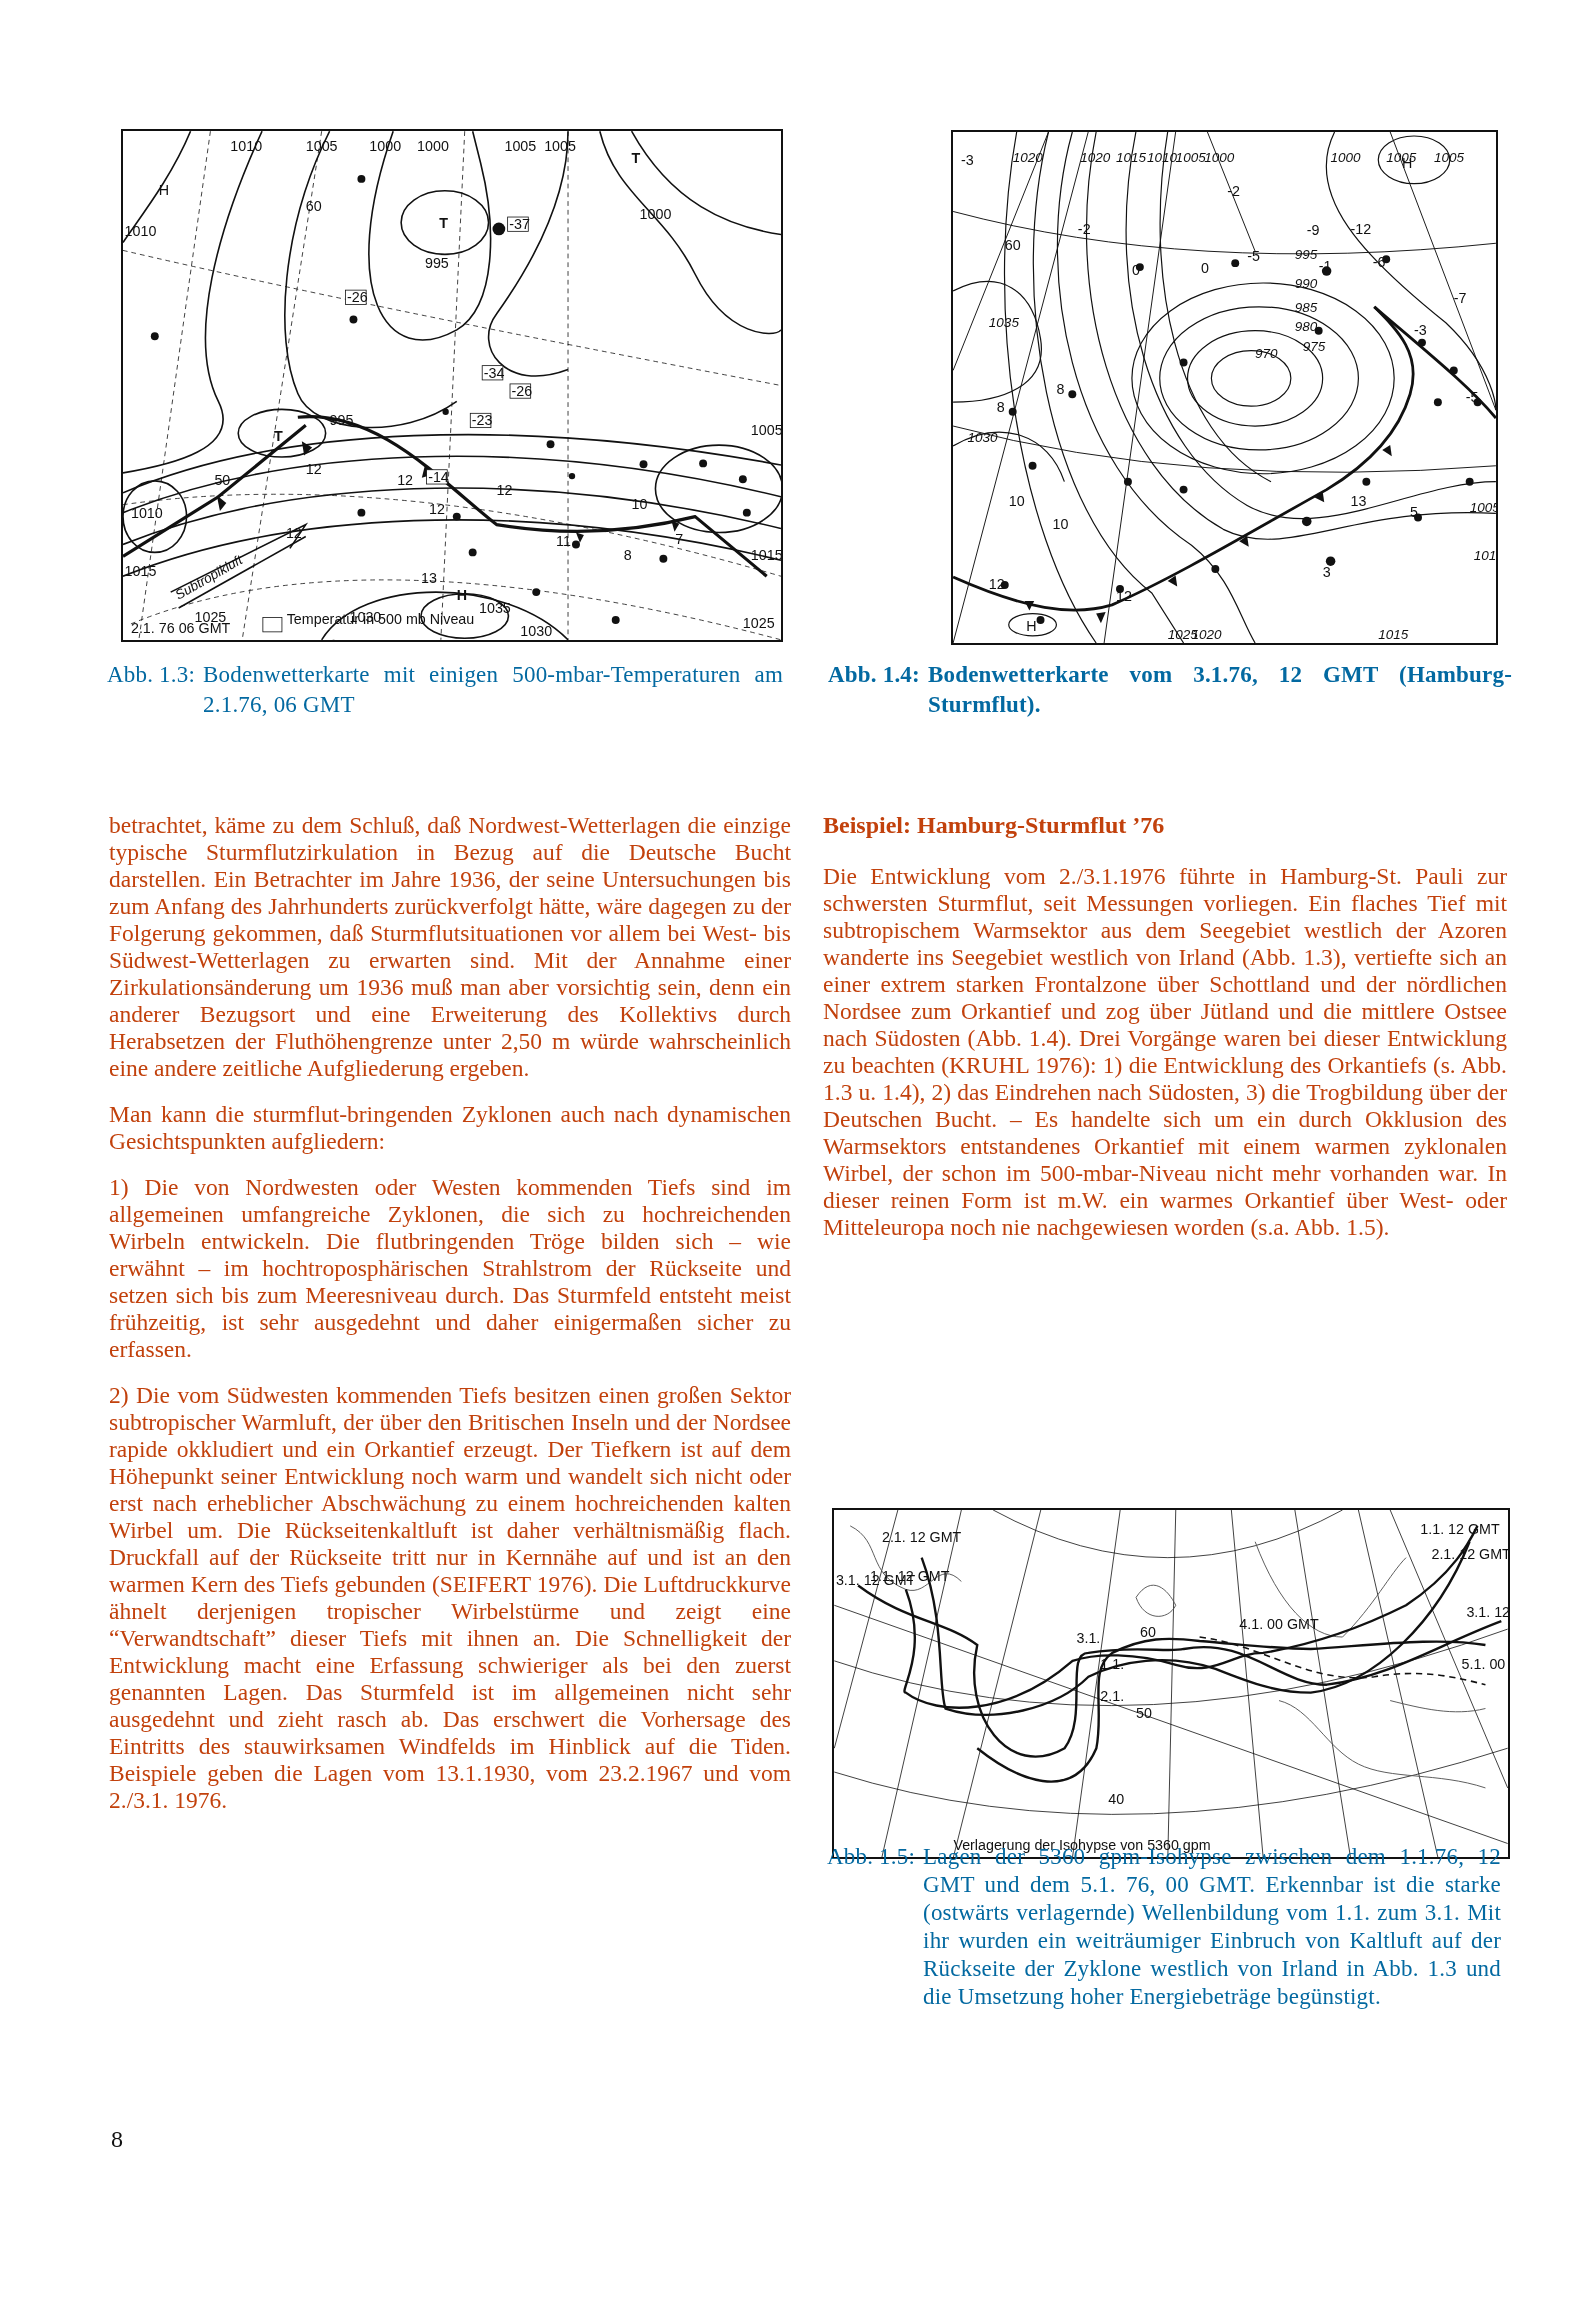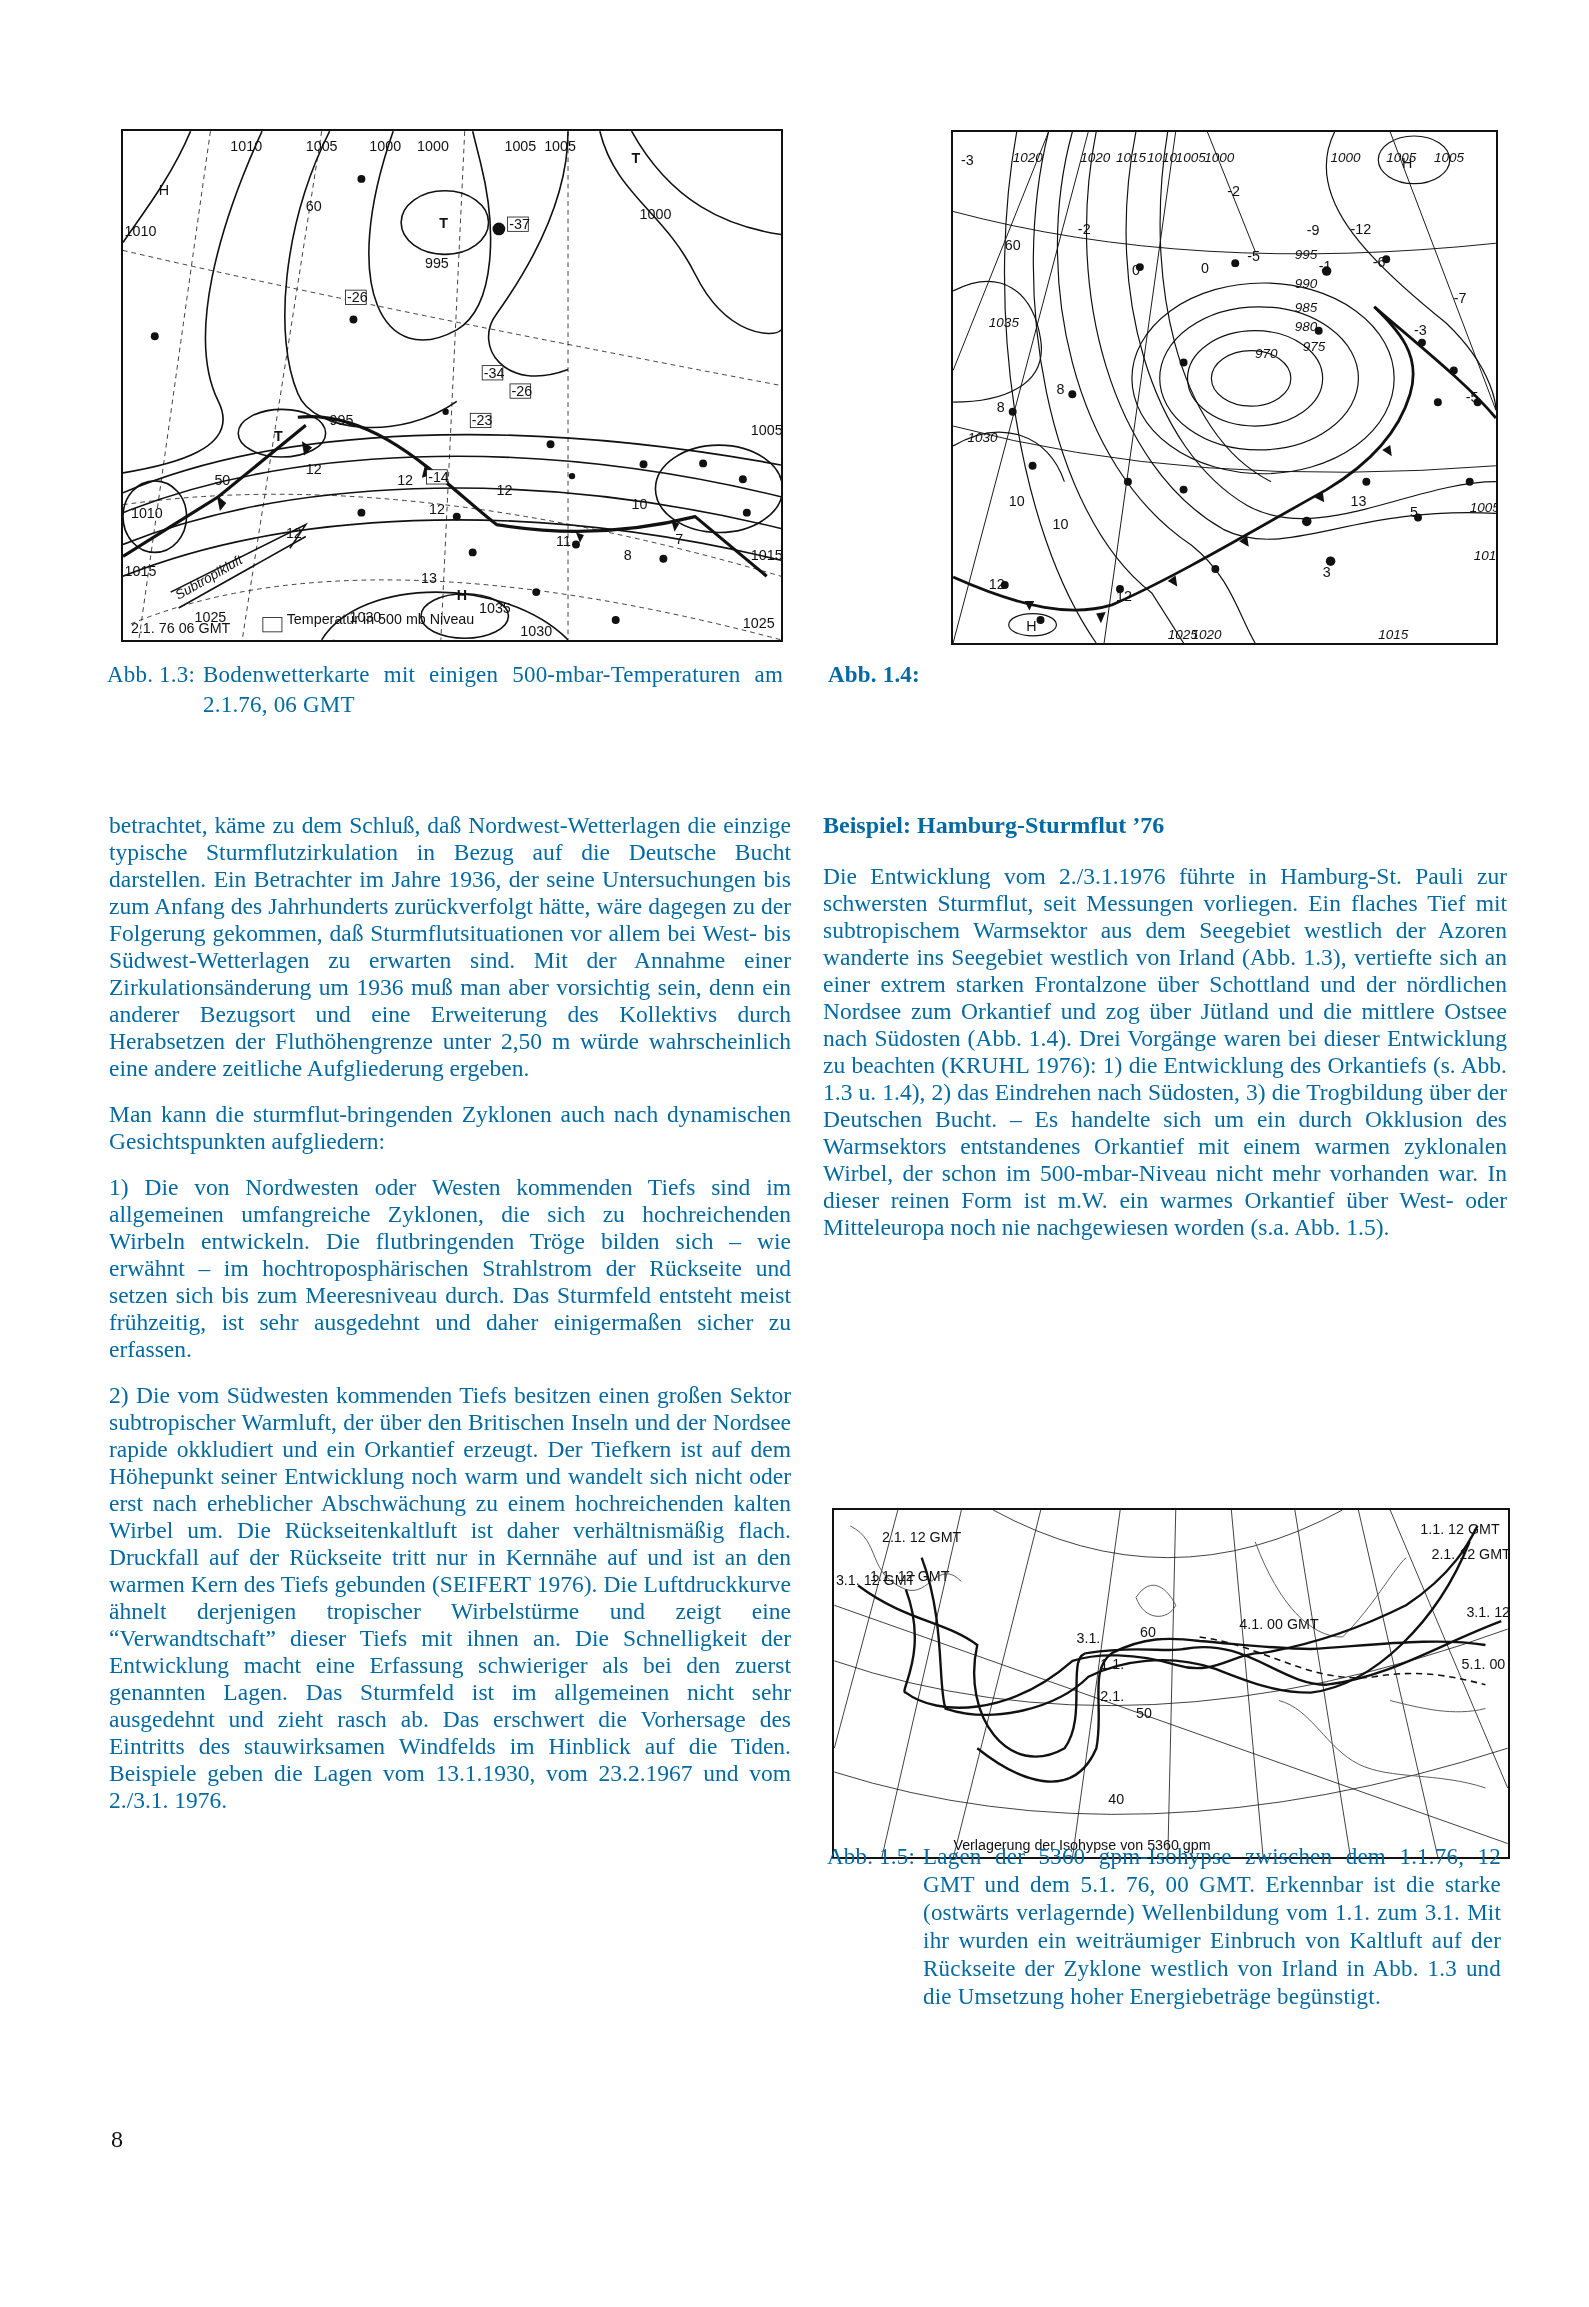"Bodenwetterkarte vom 3.1.76, 12 GMT" span.txt { html: none -> <span>Bodenwetterkarte vom 3.1.76, 12 GMT (Hamburg-Sturmflut).</span> }
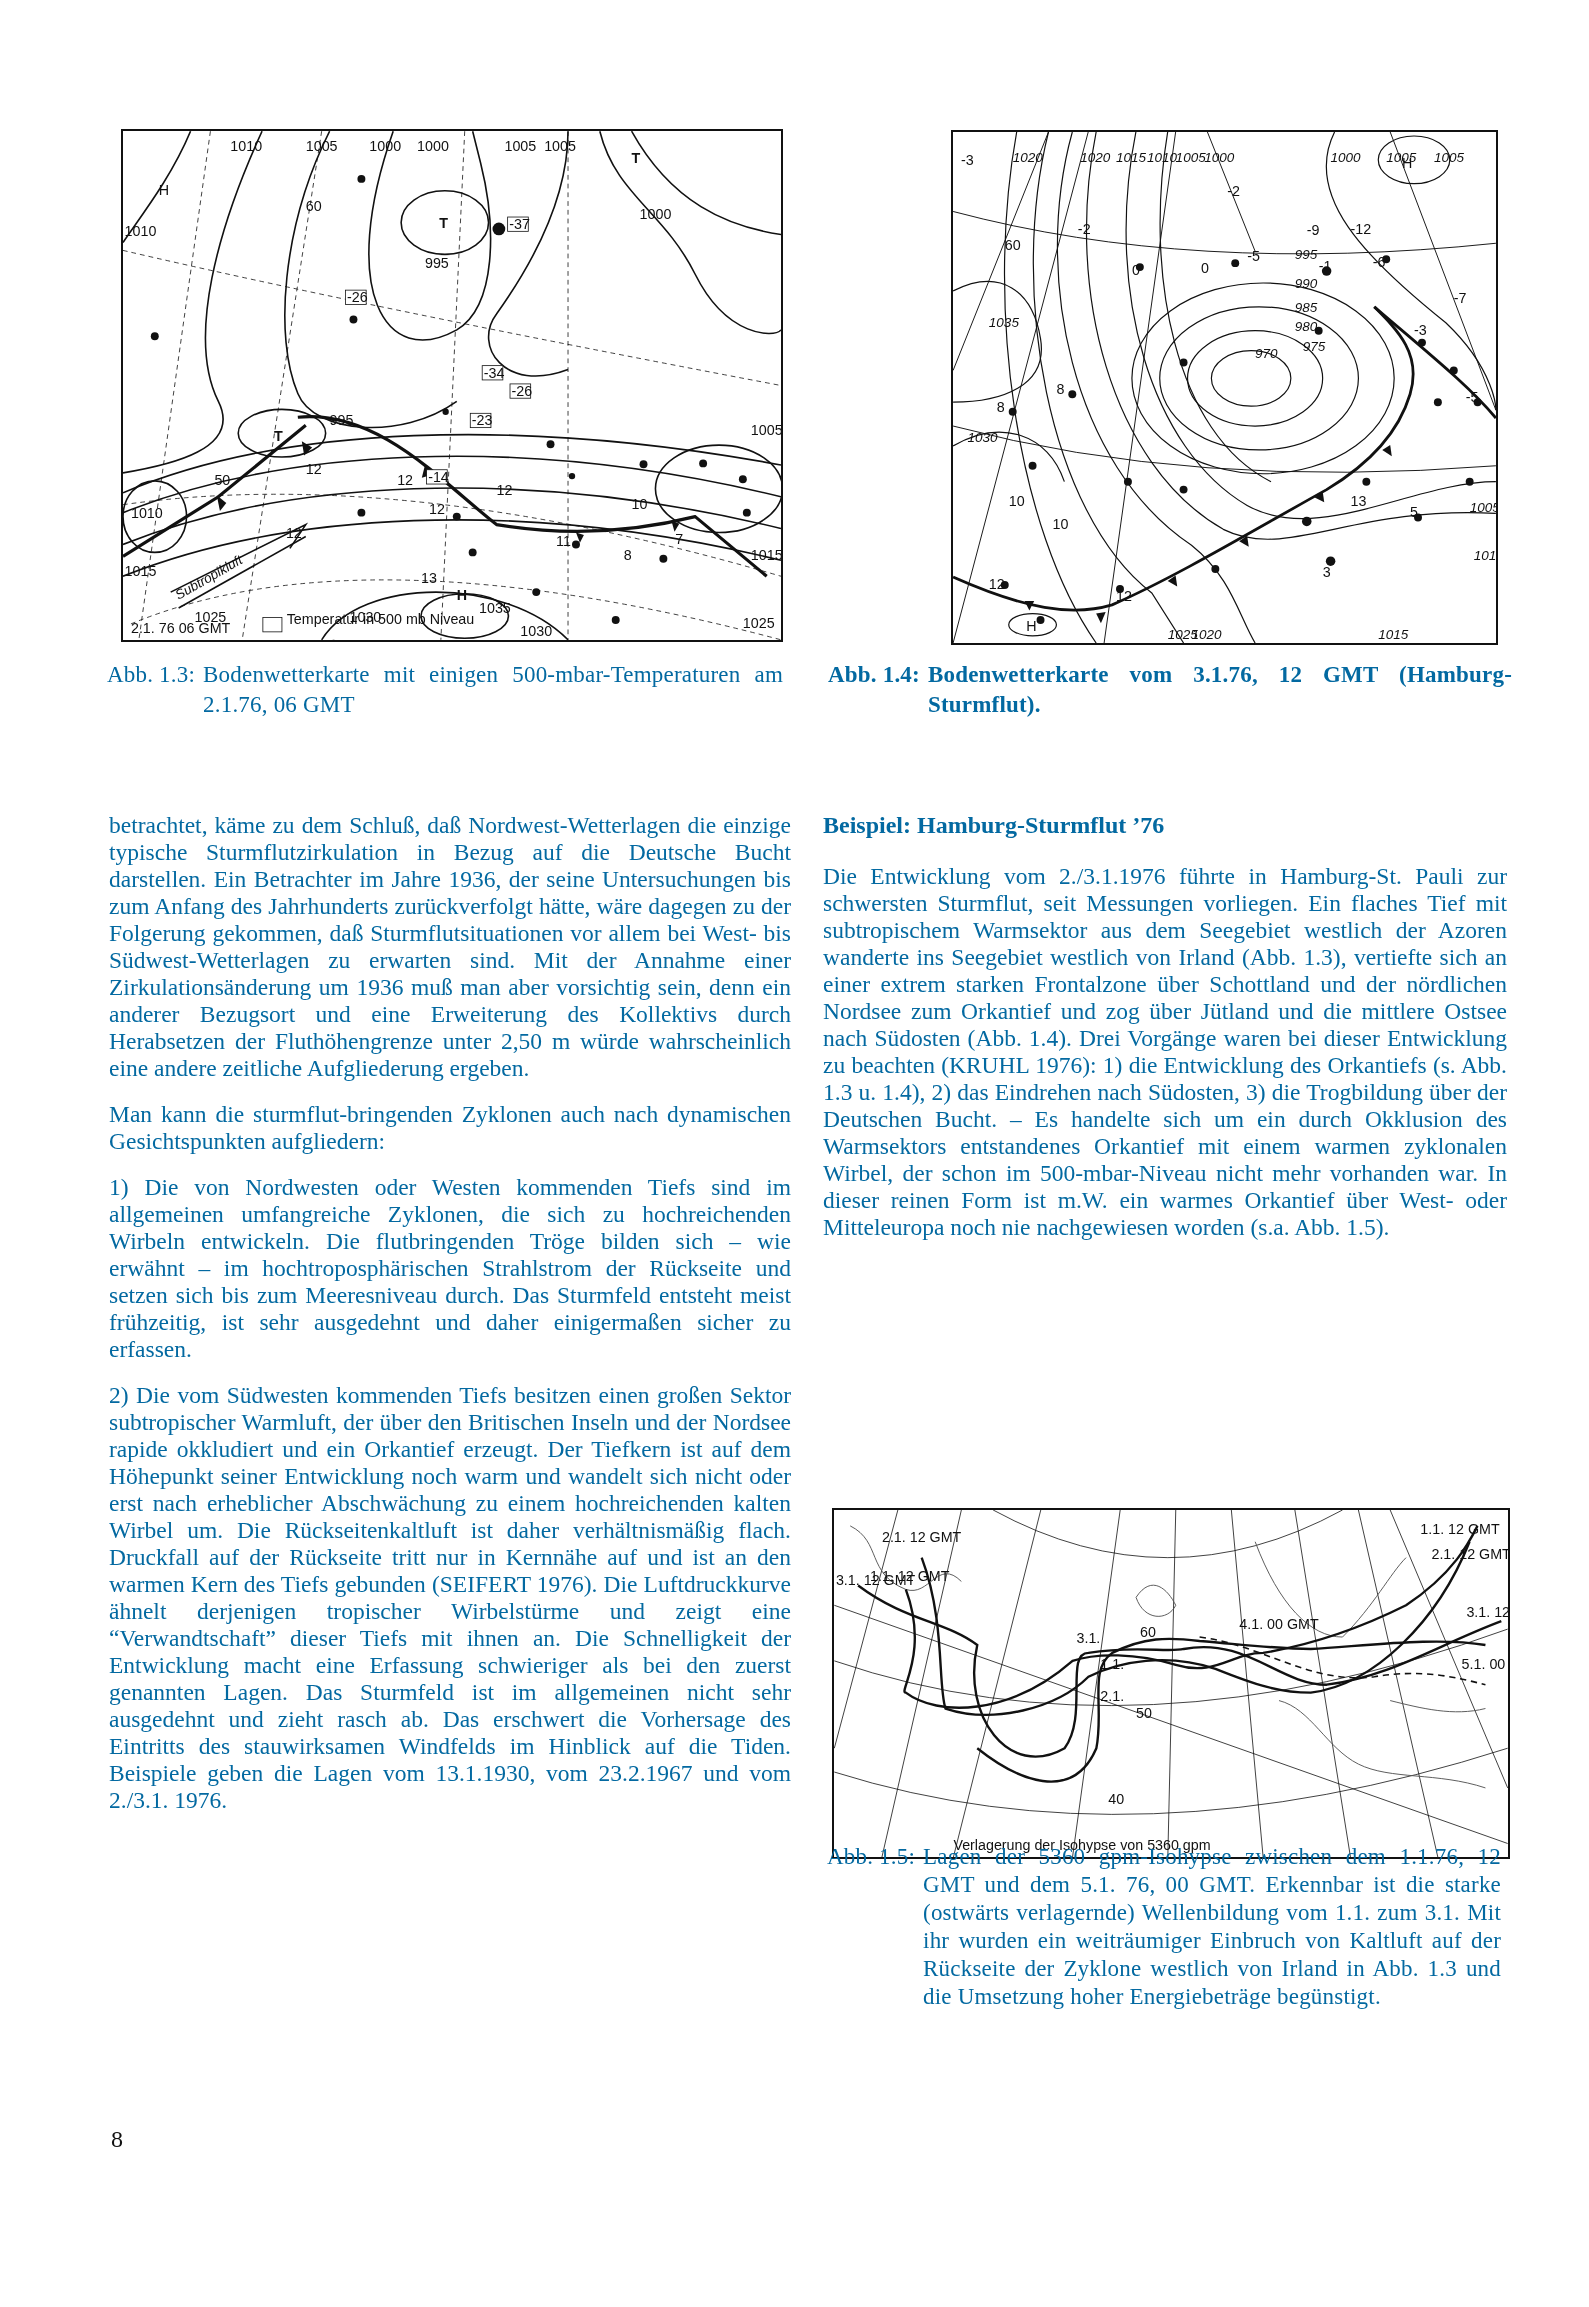"betrachtet, käme zu dem Schluß," .col { color: #0369a1 -> #c2410c }
